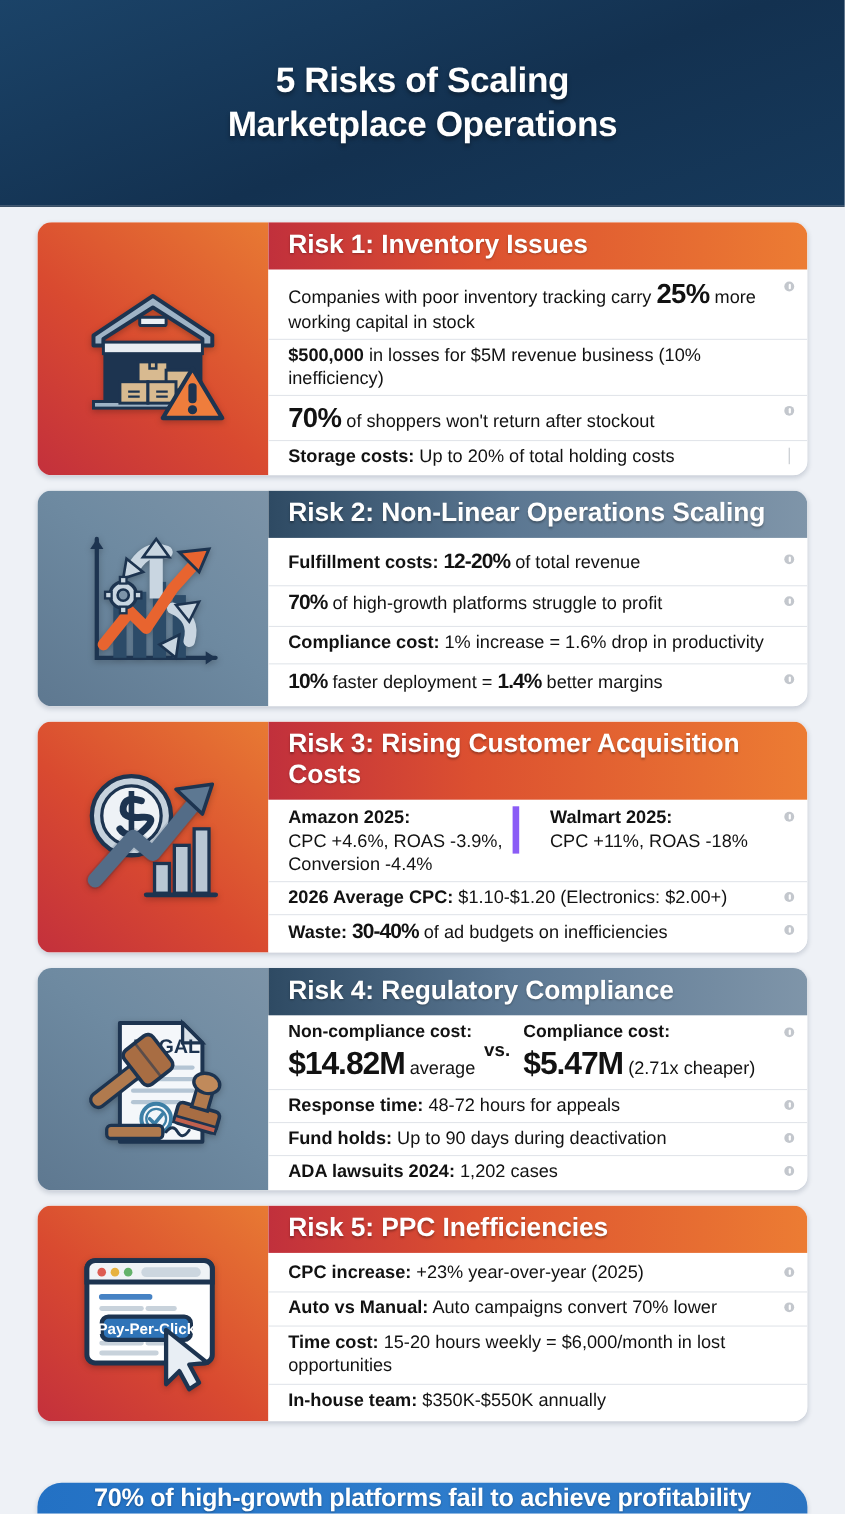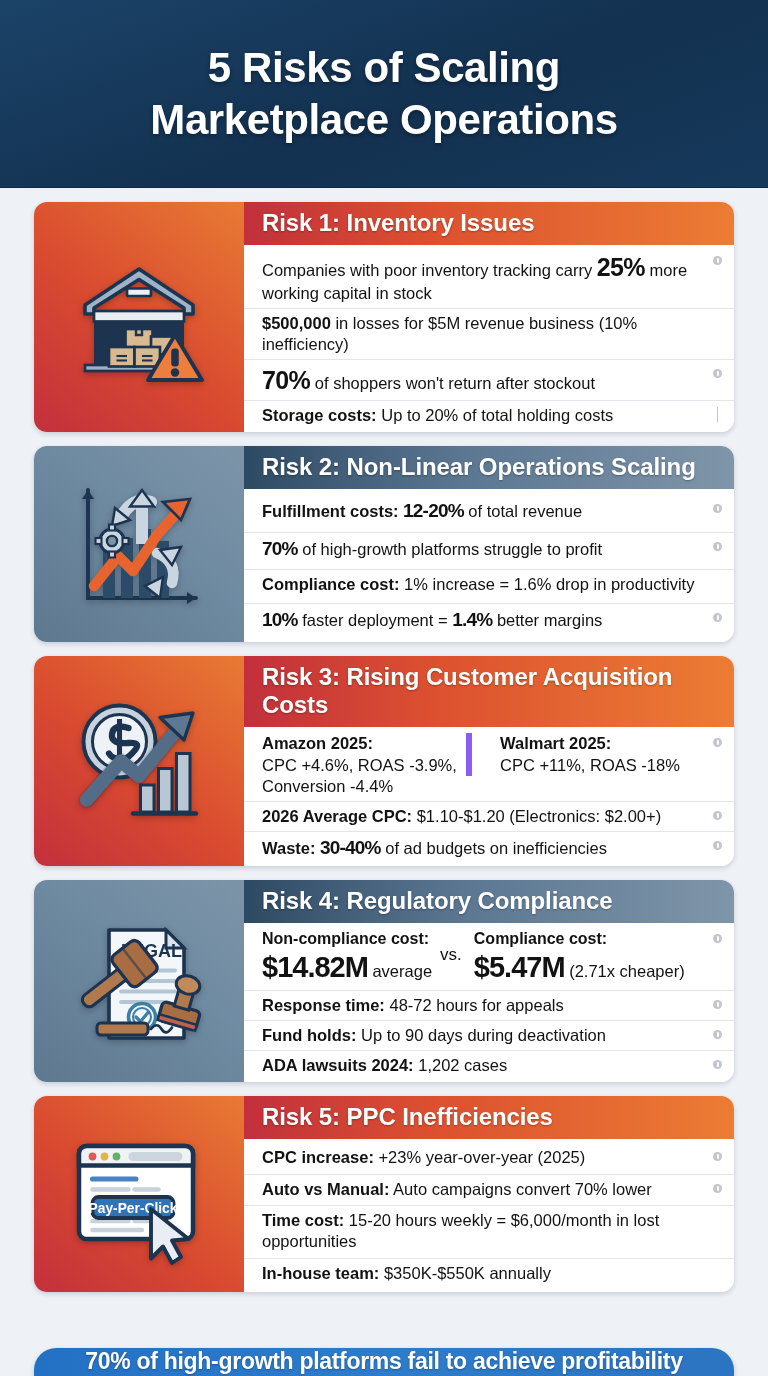"5 Risks of Scaling" .header h1 { font-size: 42px -> 32px }
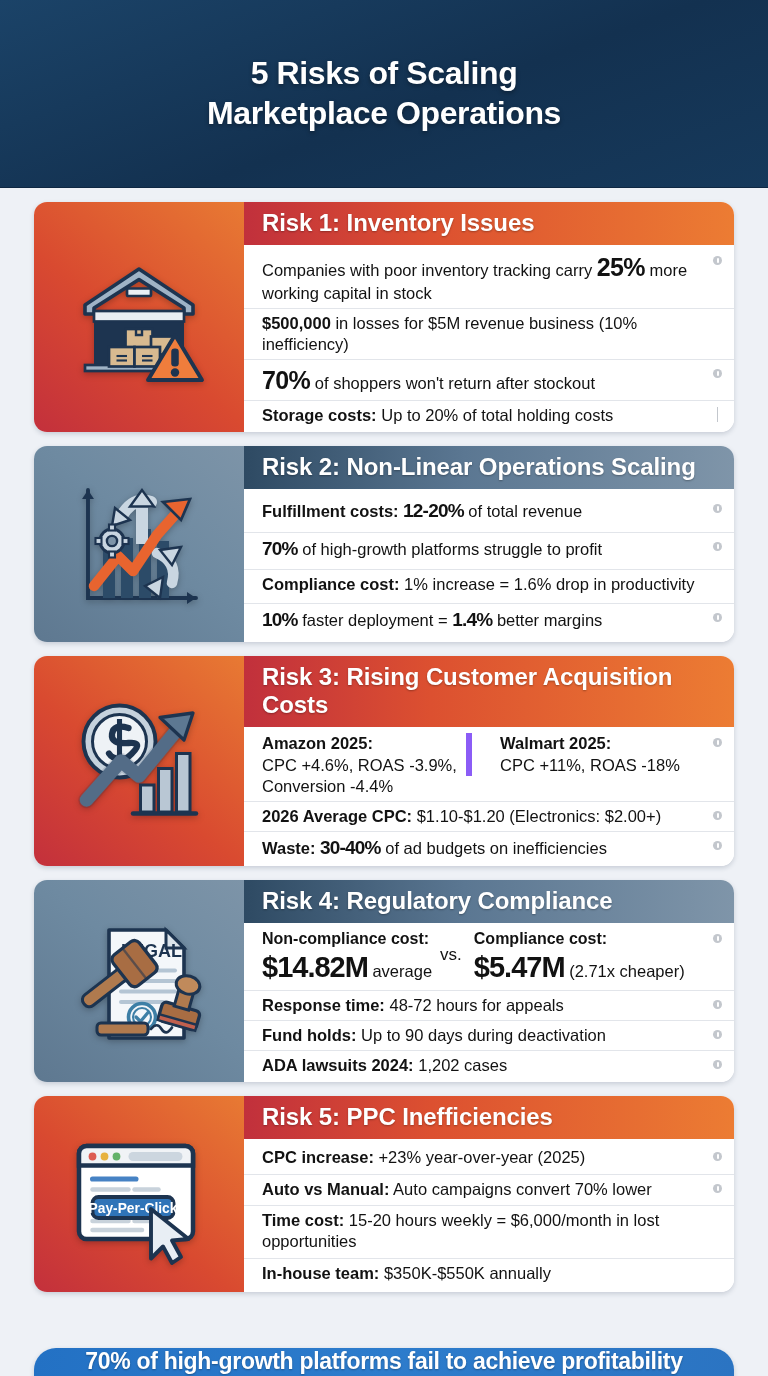"vs." .vsrow .vs { font-weight: 400 -> 700 }
